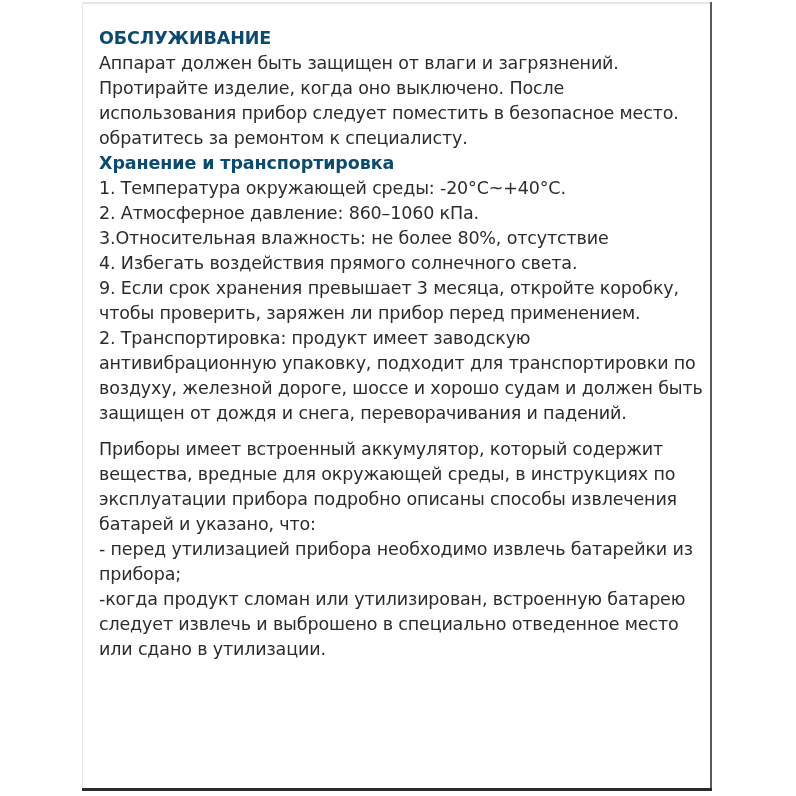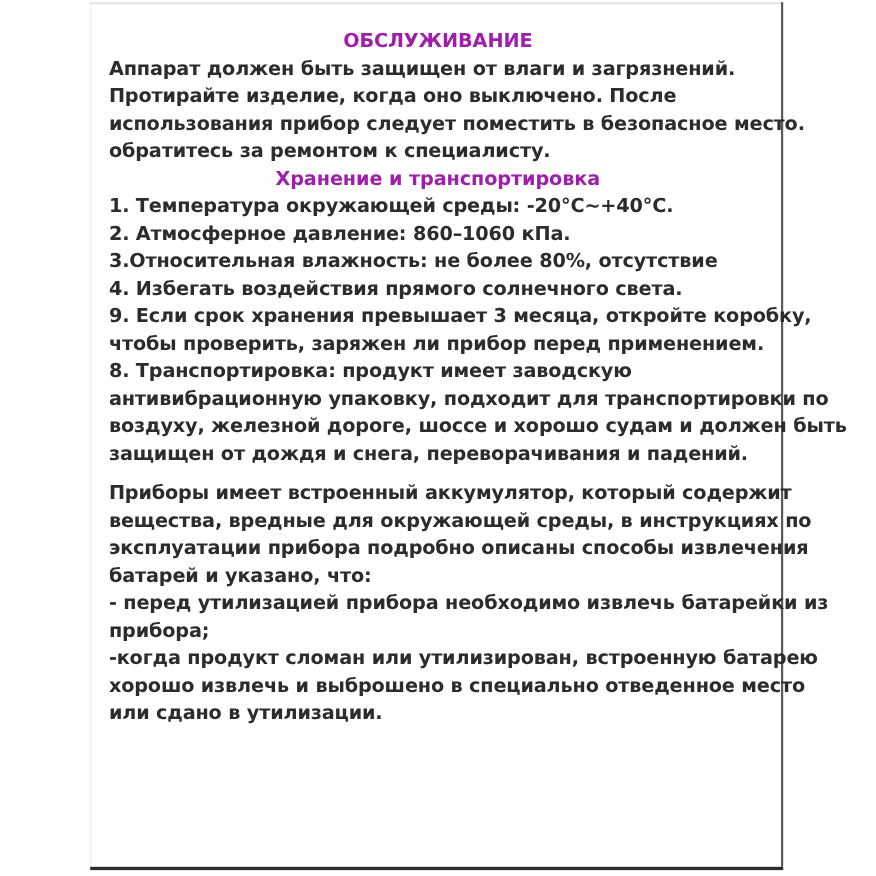"ОБСЛУЖИВАНИЕ" .heading { color: #a21caf -> #0c4a6e; text-align: center -> none }
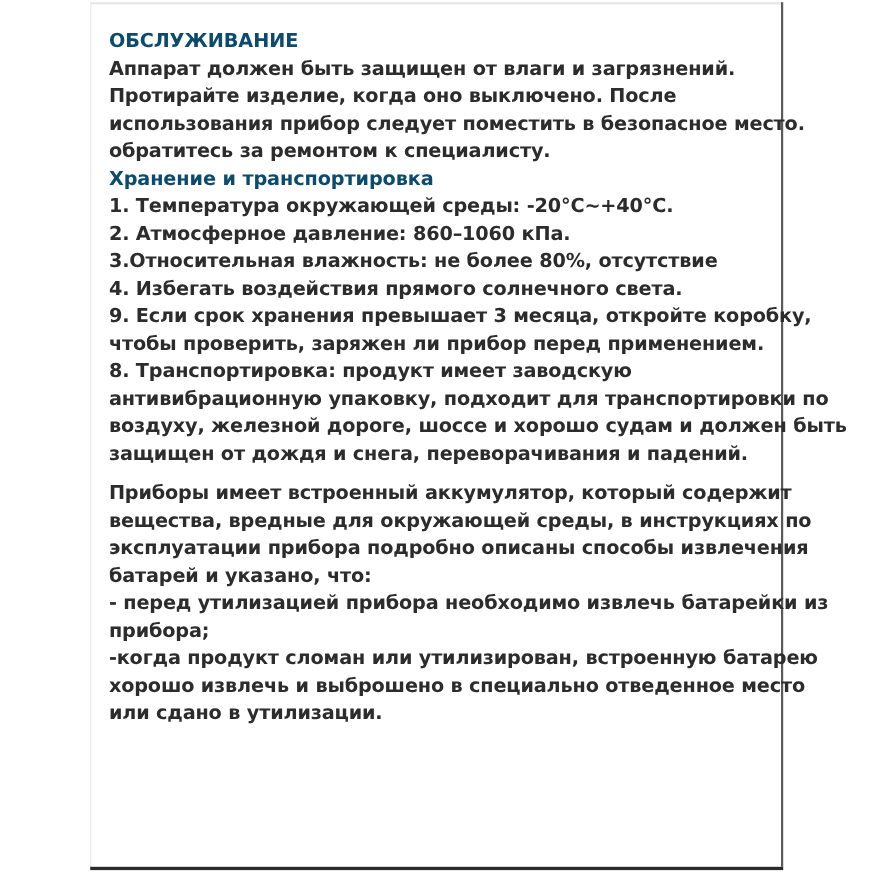"Аппарат должен быть защищен от" .line { font-weight: bold -> normal }
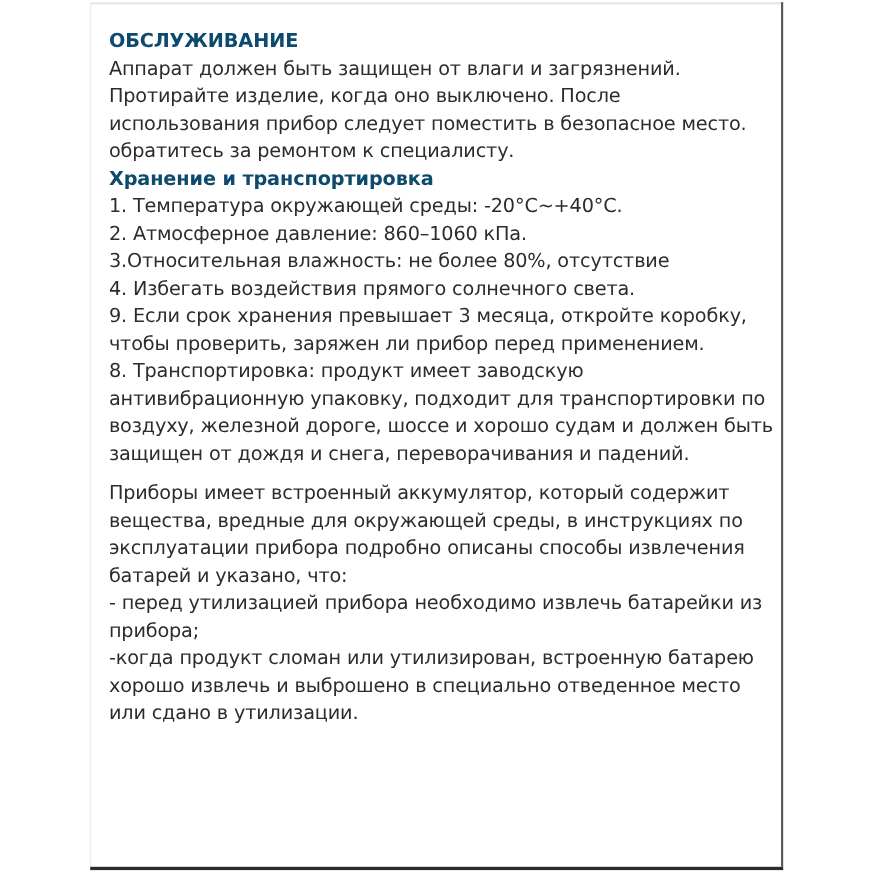"8. Транспортировка: продукт имеет" div.line { text: 8 -> 2 }
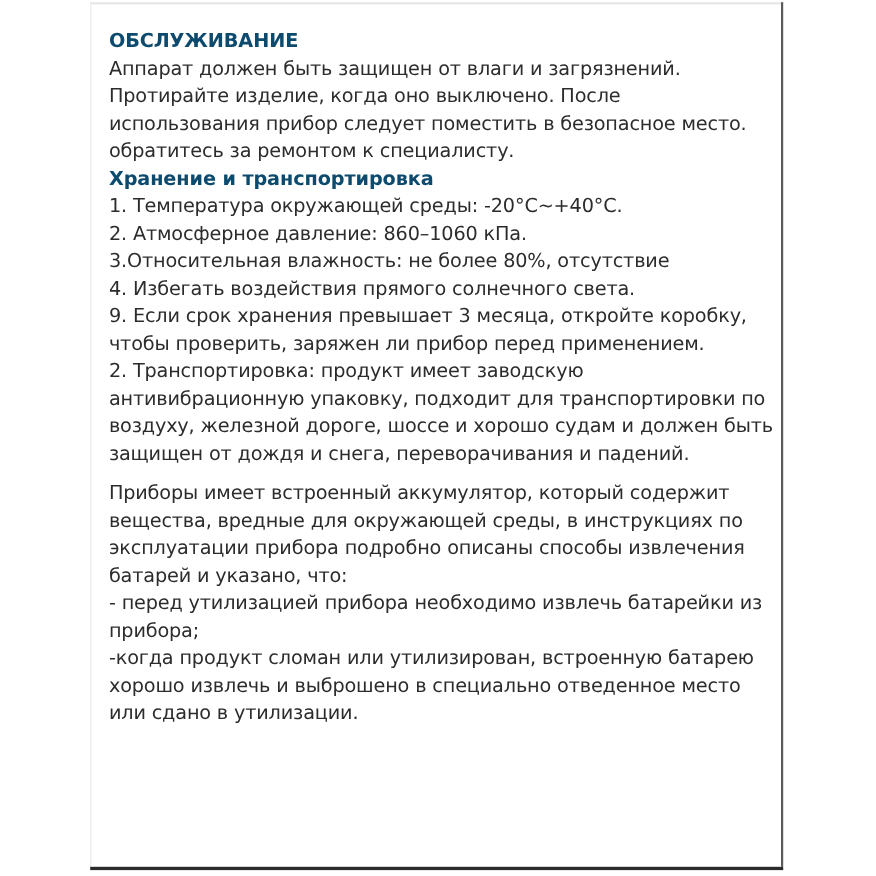"хорошо извлечь и выброшено в" div.line { text: хорошо -> следует }
